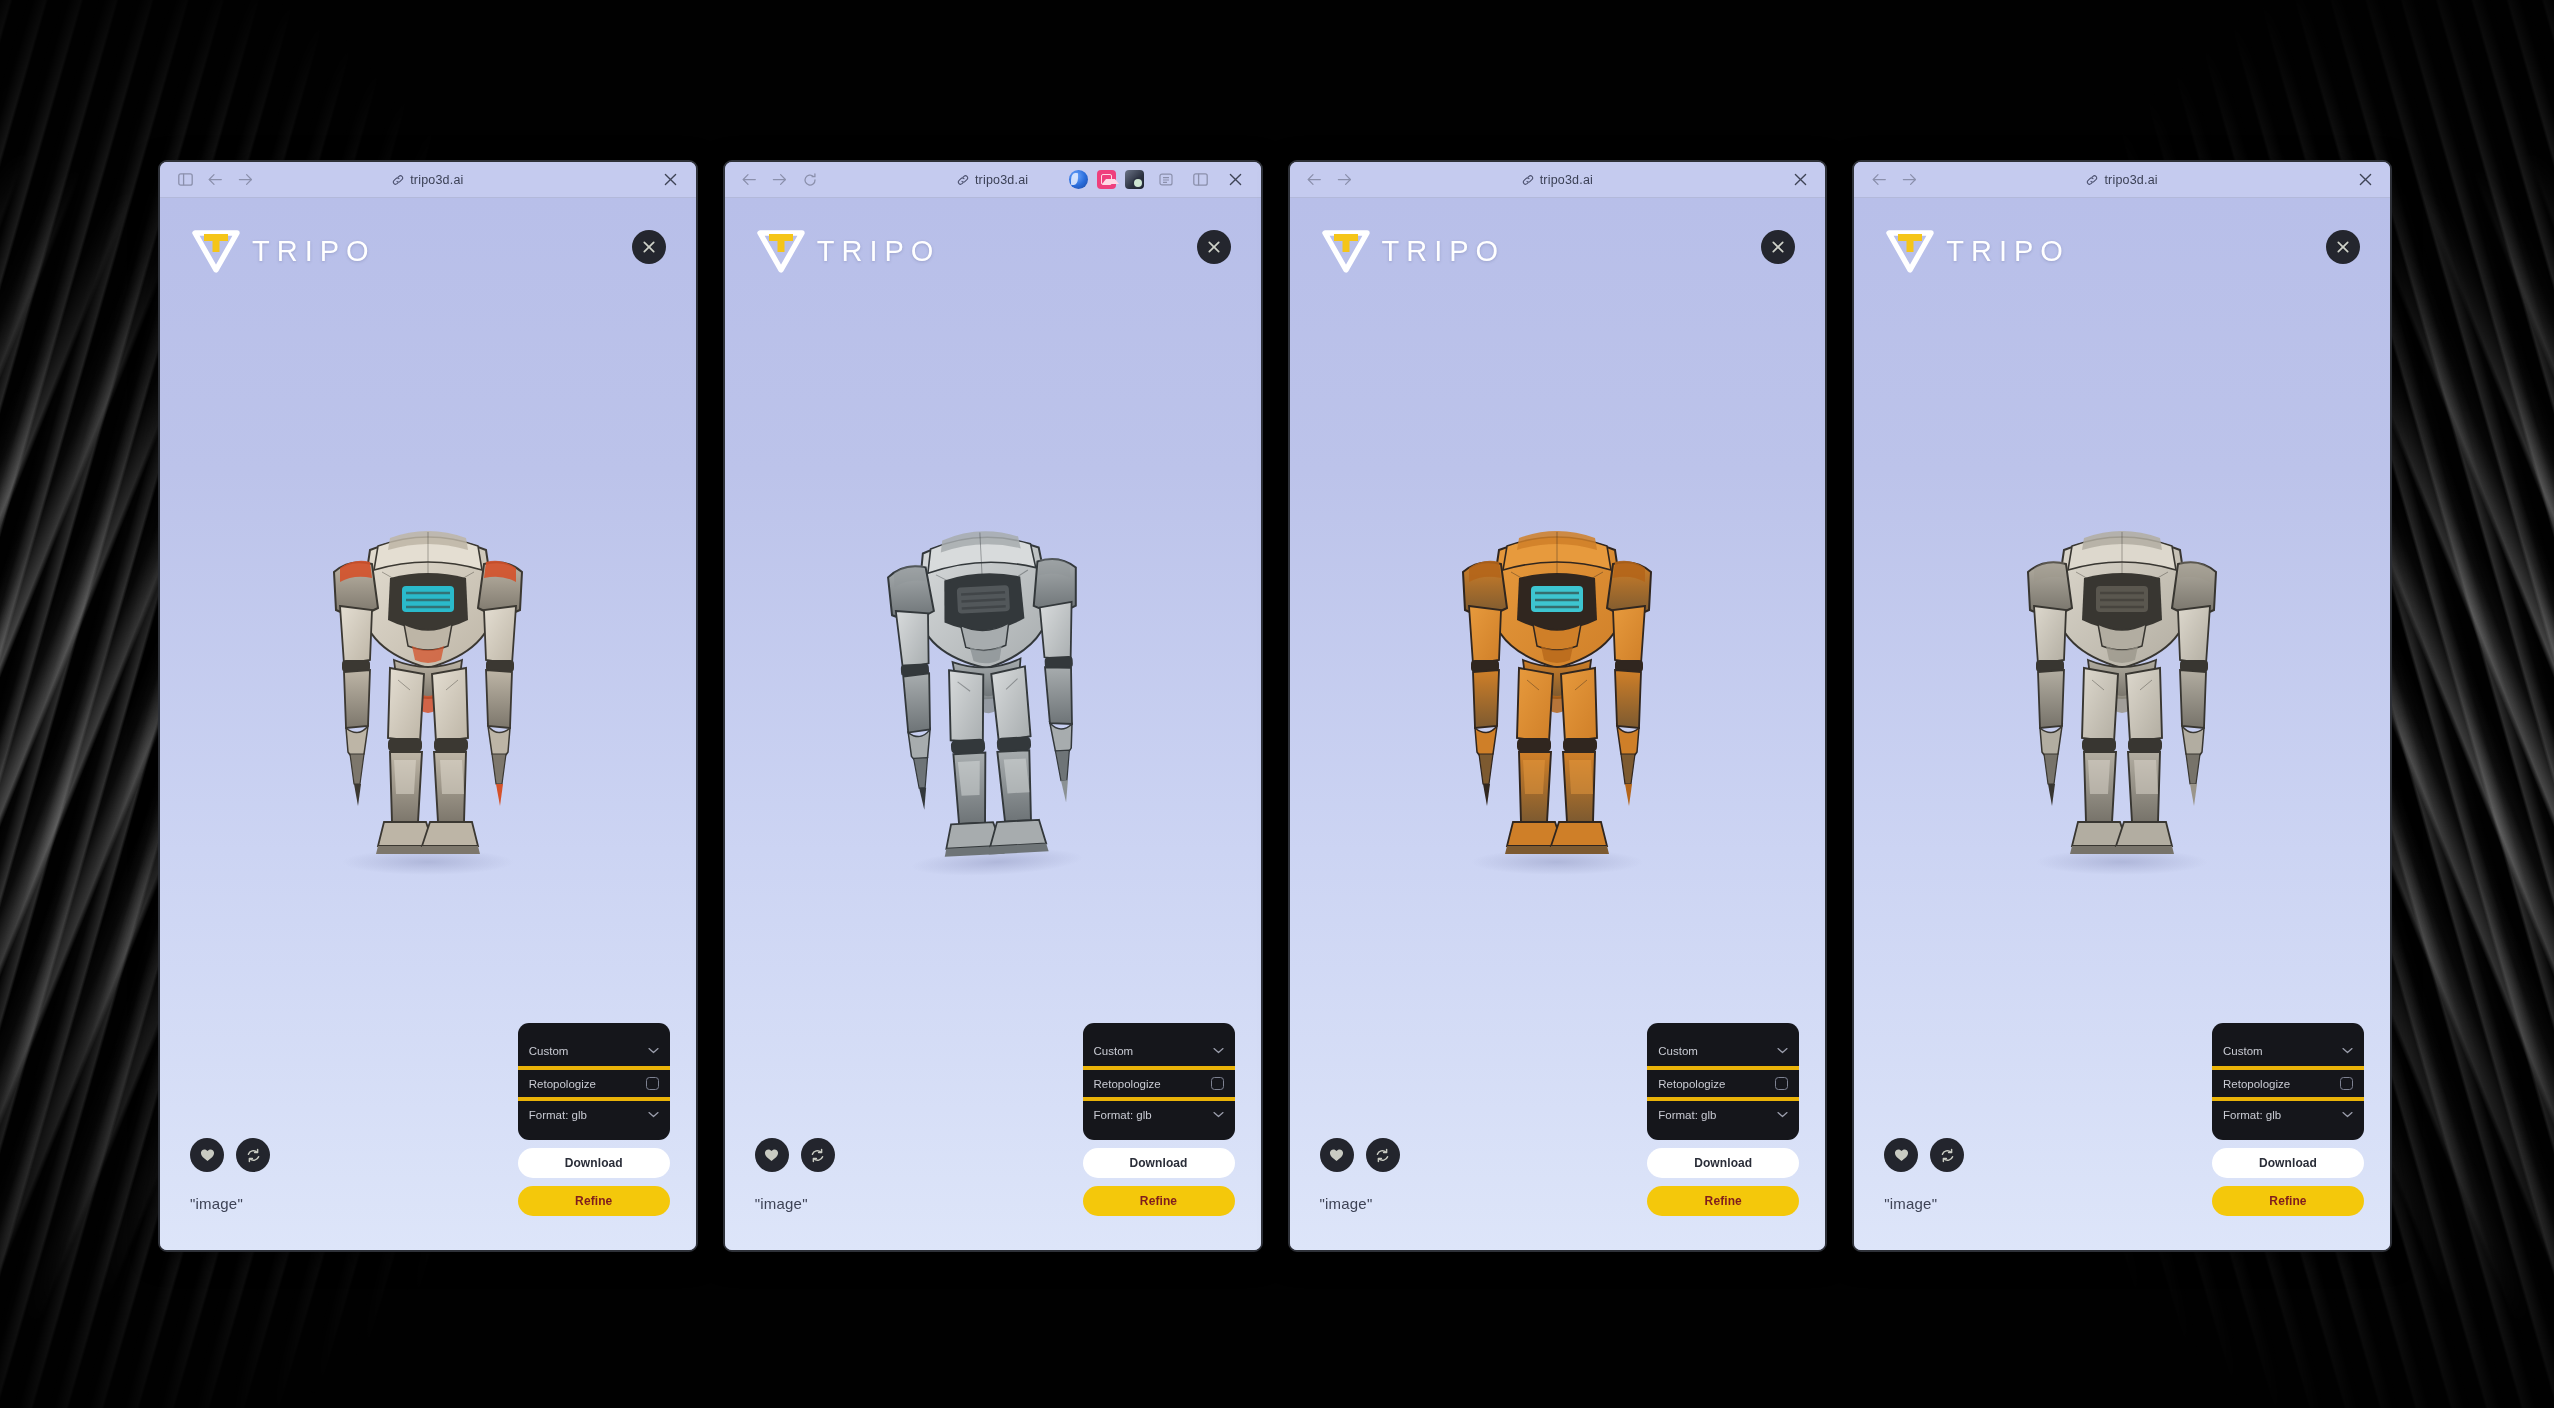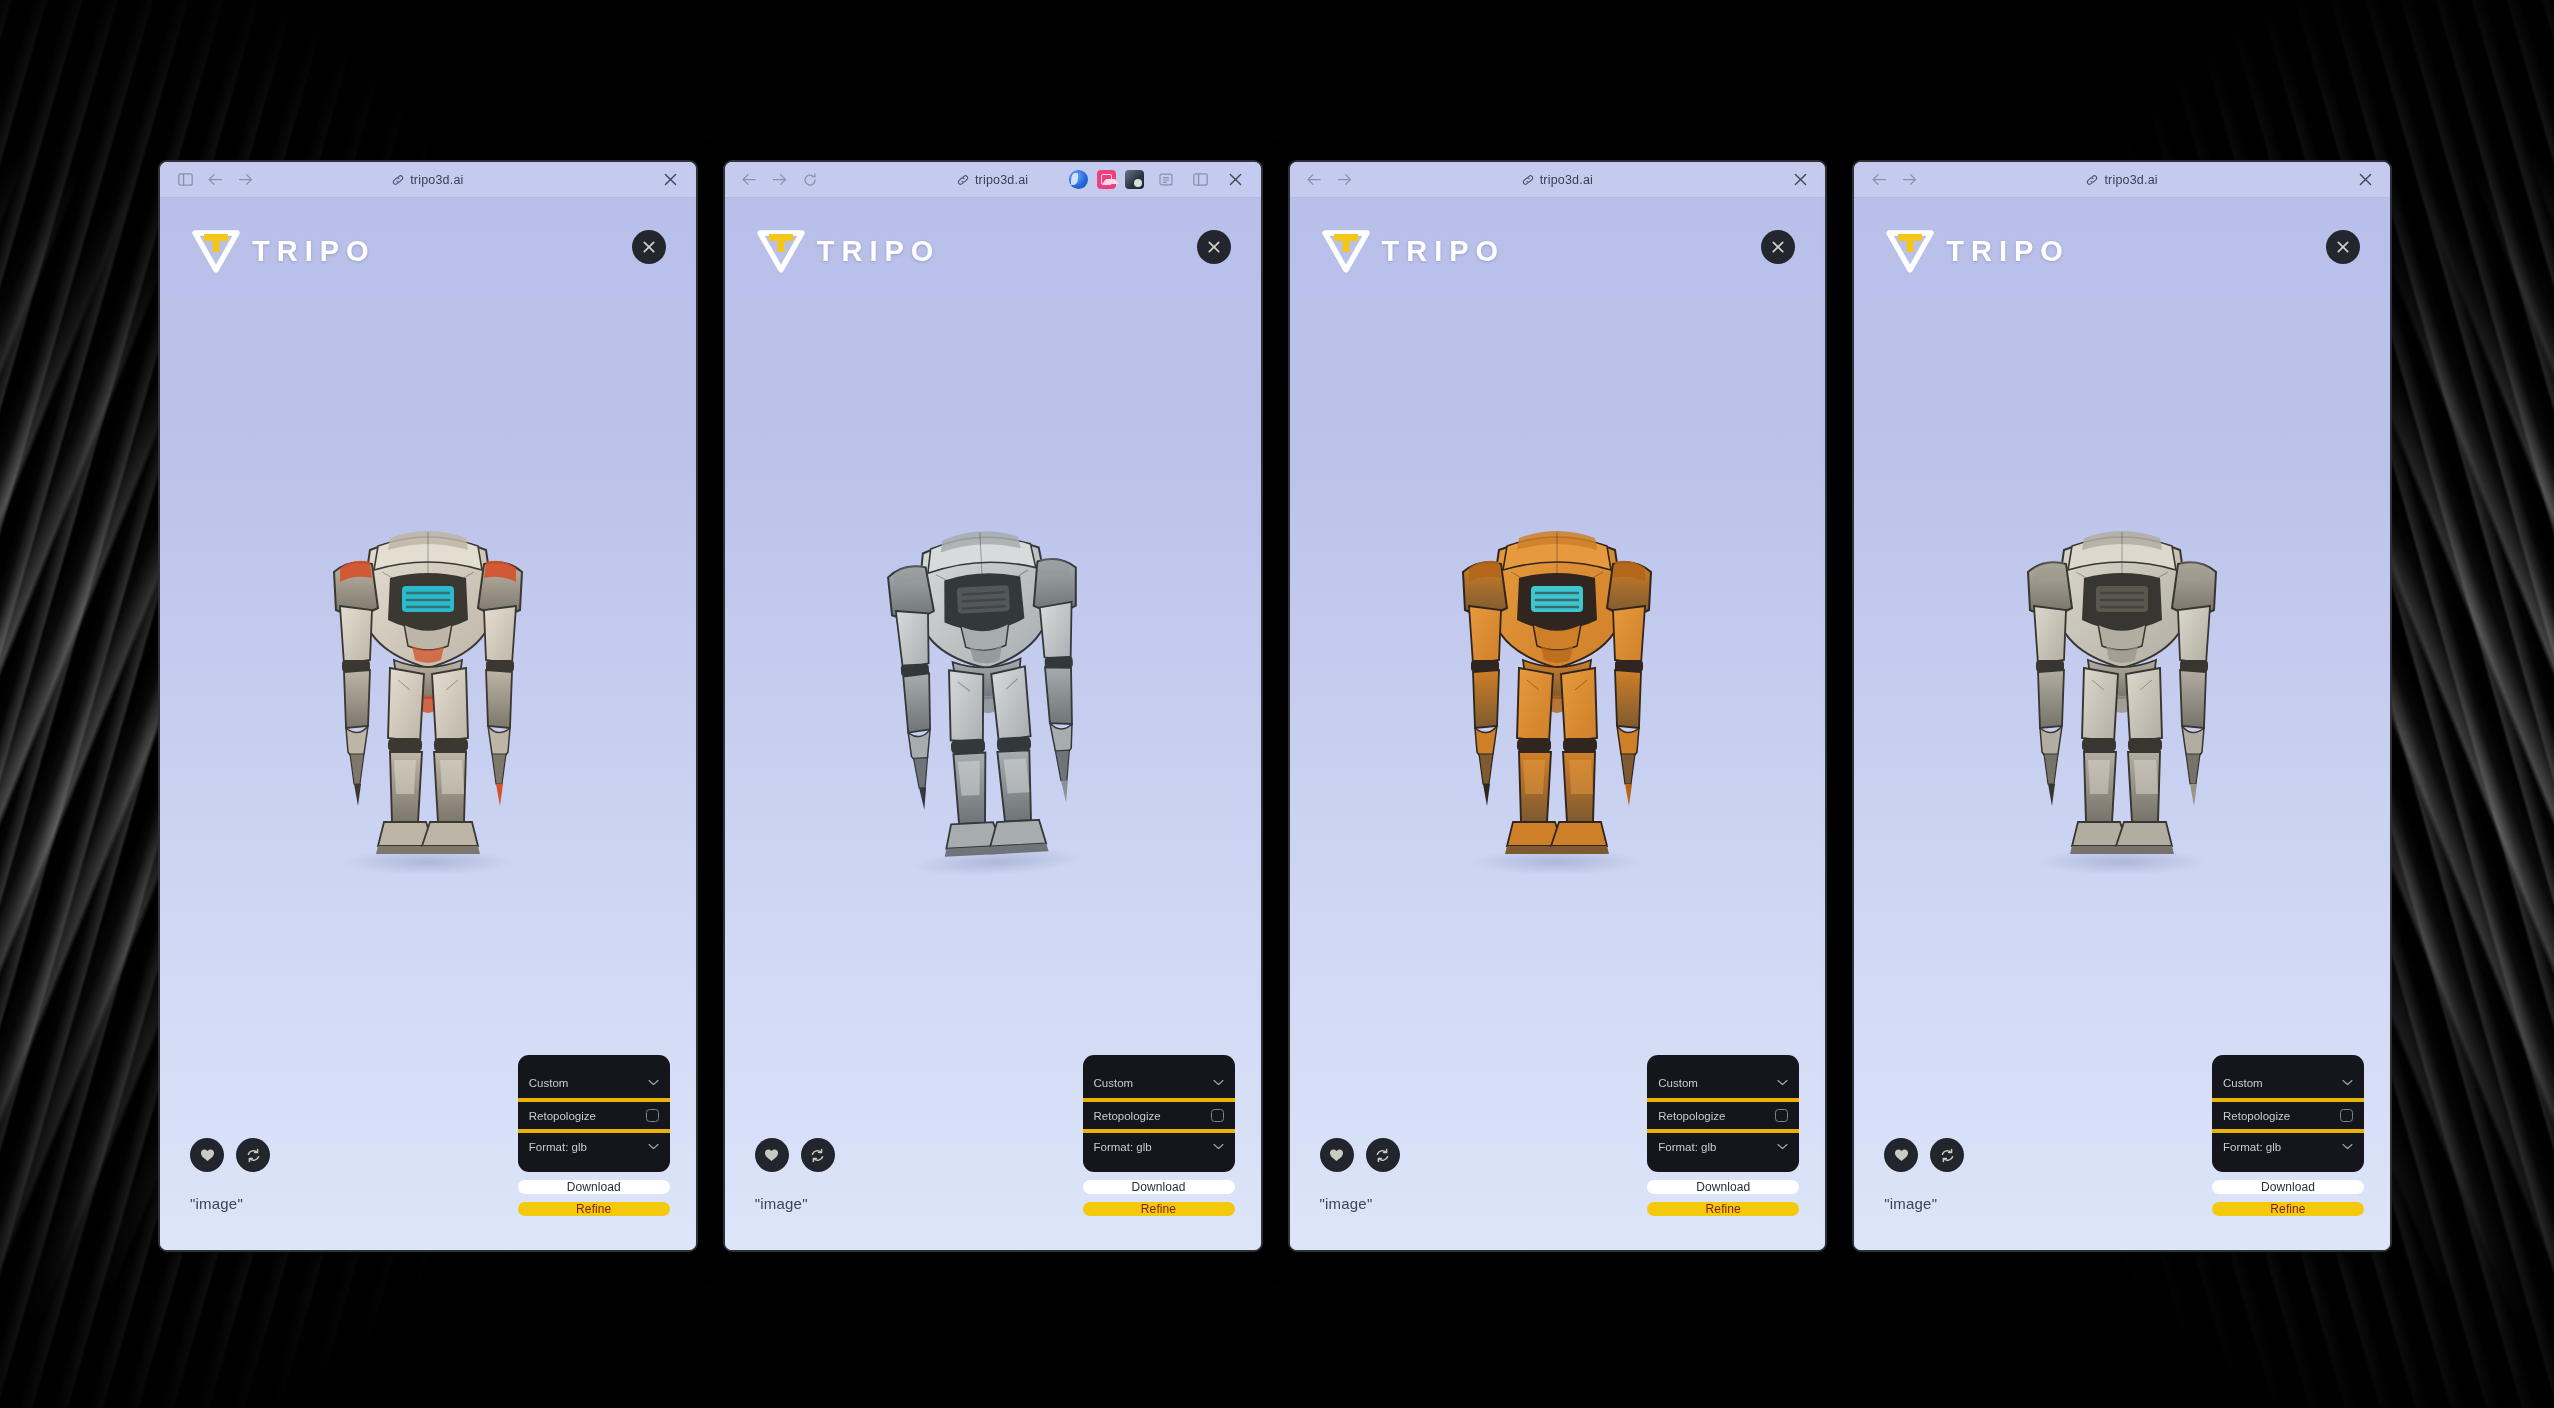"TRIPO" .logo-word { font-weight: 700 -> 400 }
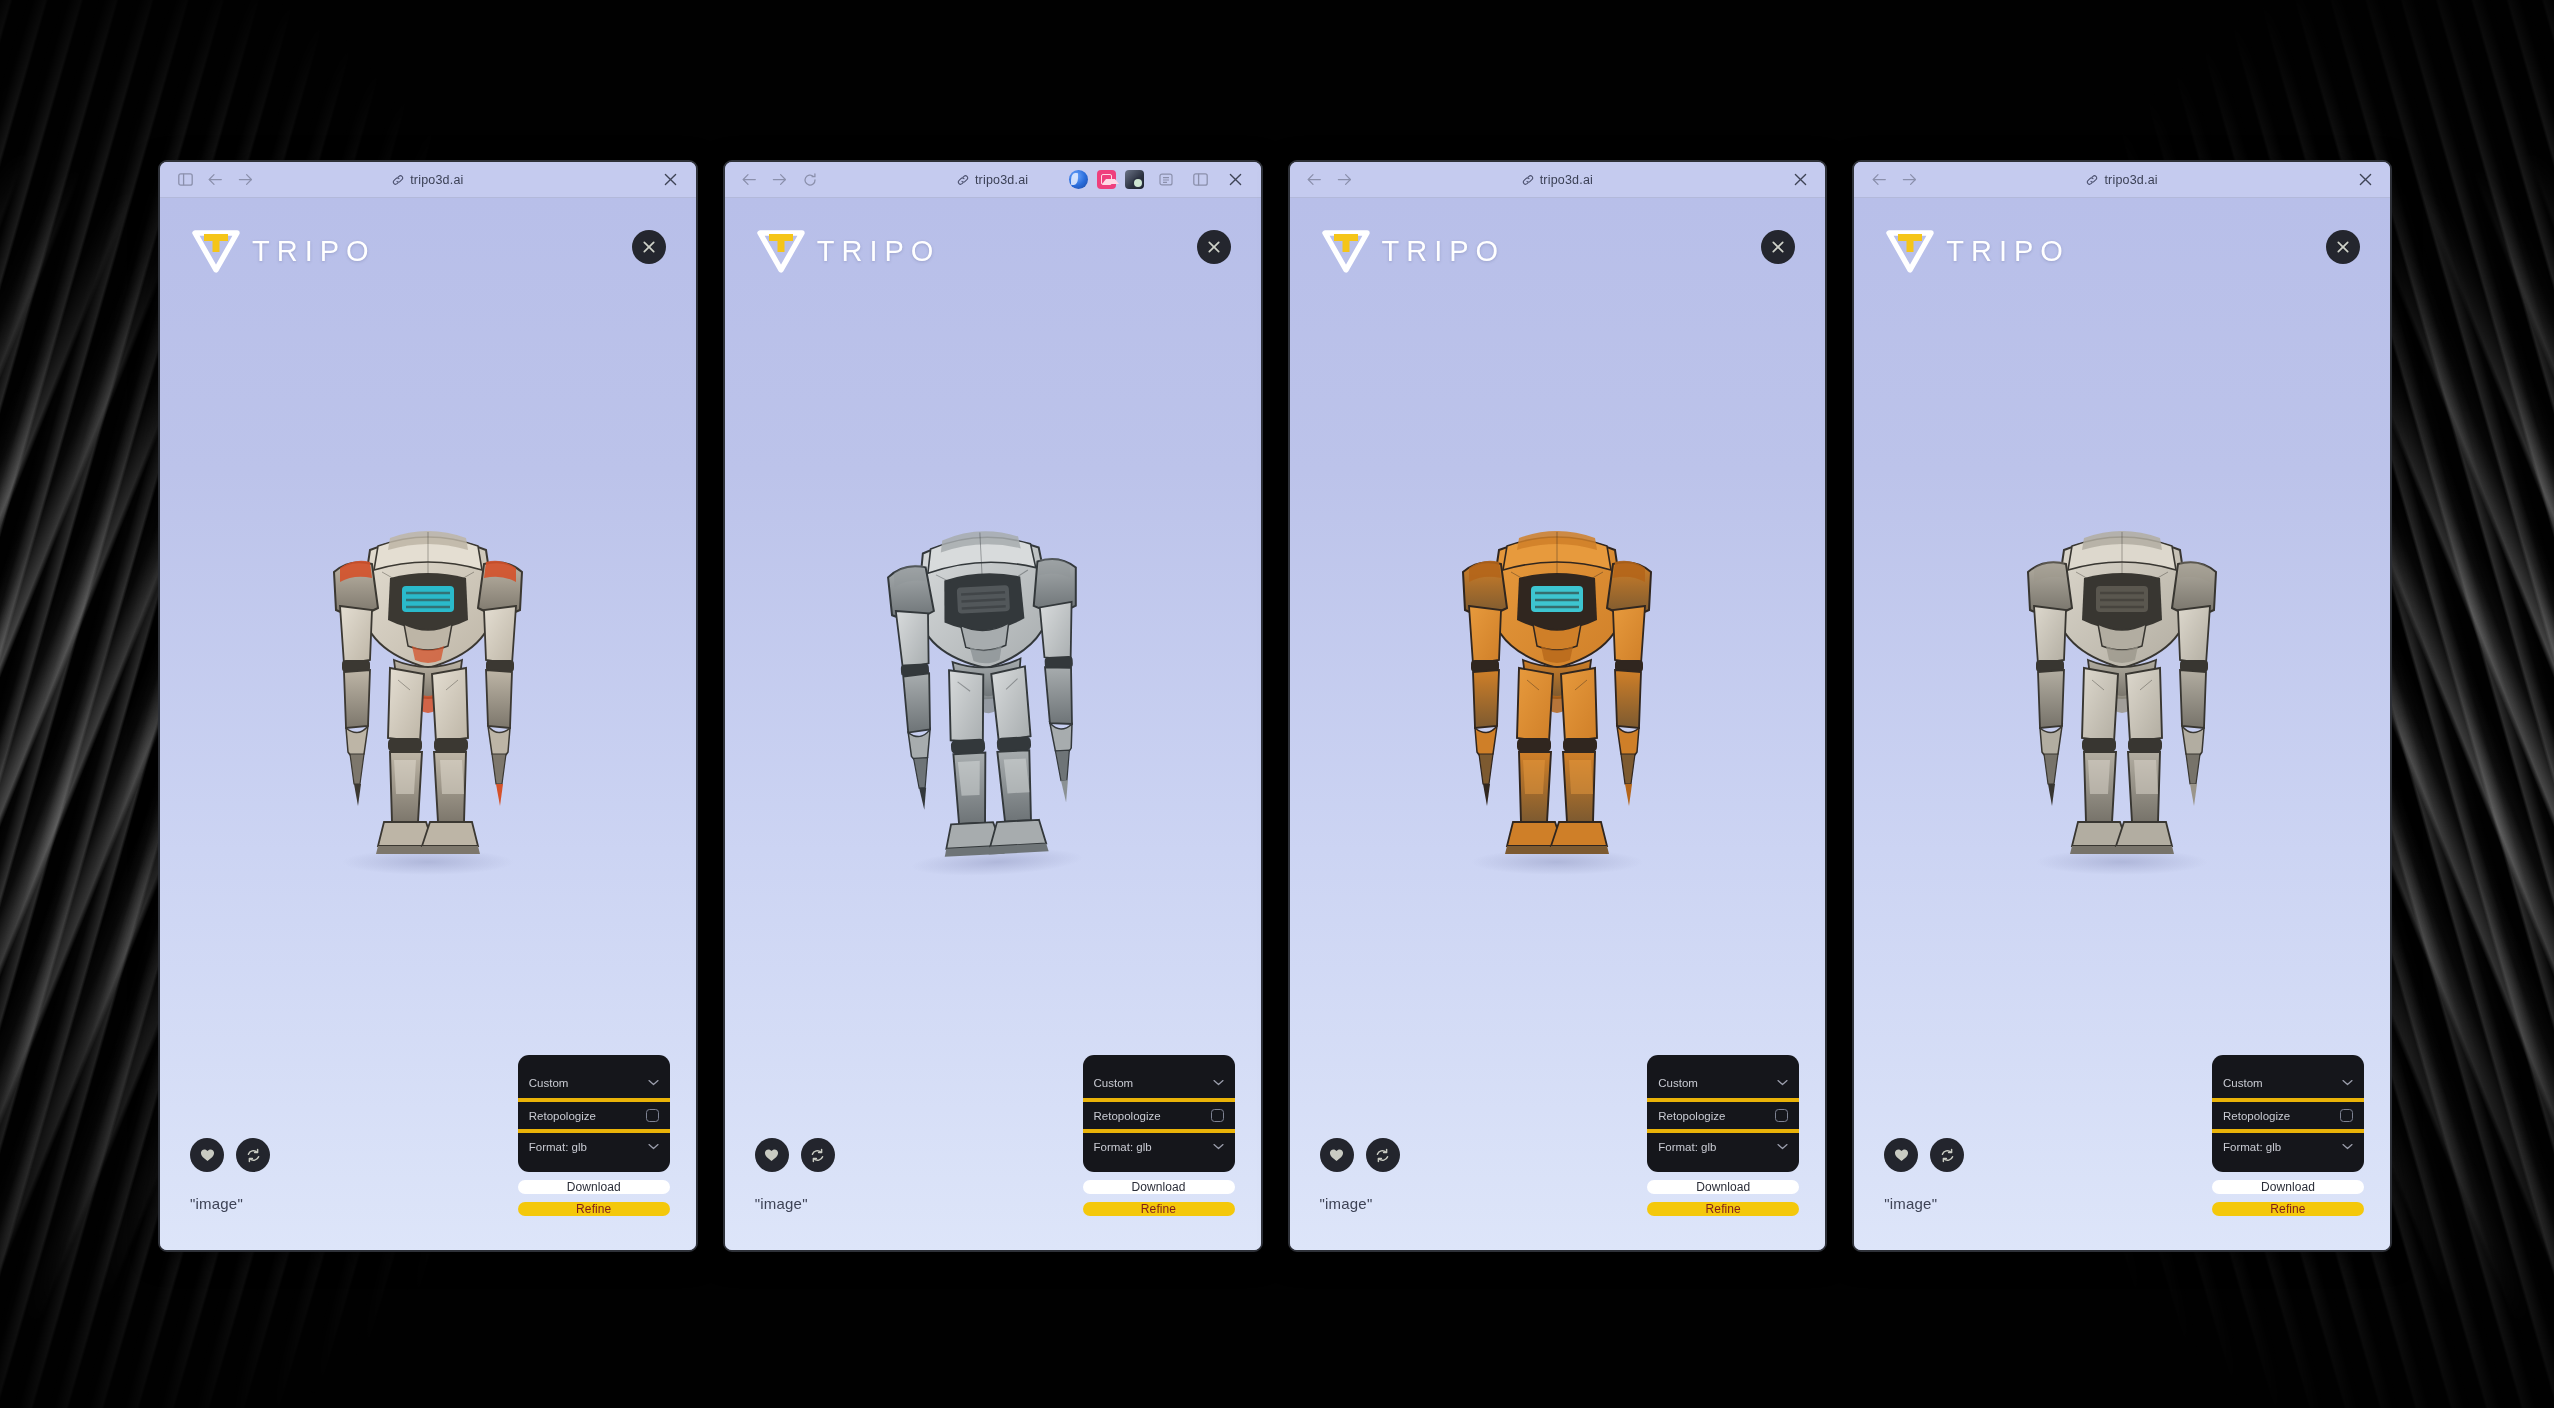"Download" .btn { font-weight: 400 -> 700; height: 14px -> 30px }
